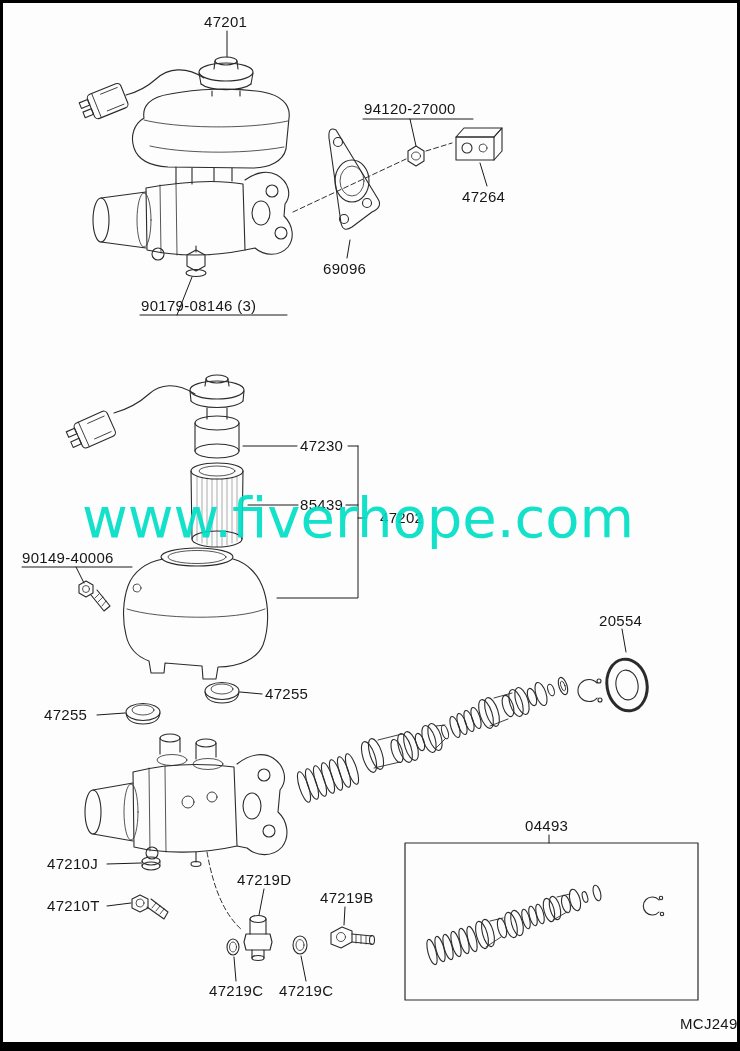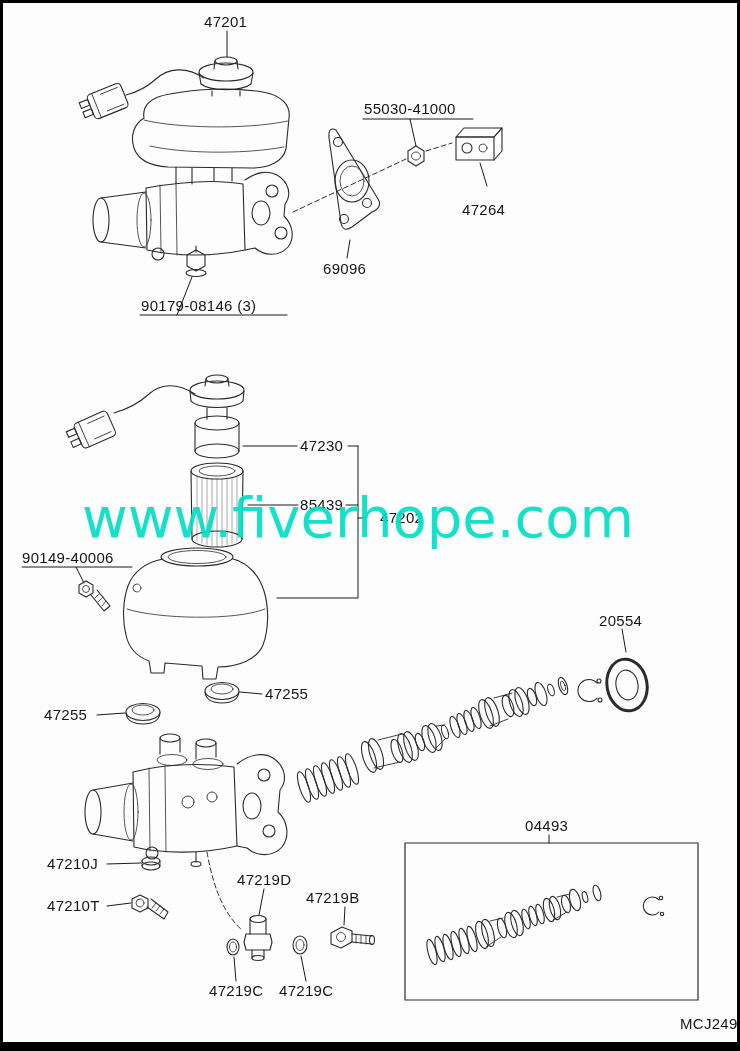"55030-41000" div.part-label { text: 55030-41000 -> 94120-27000 }
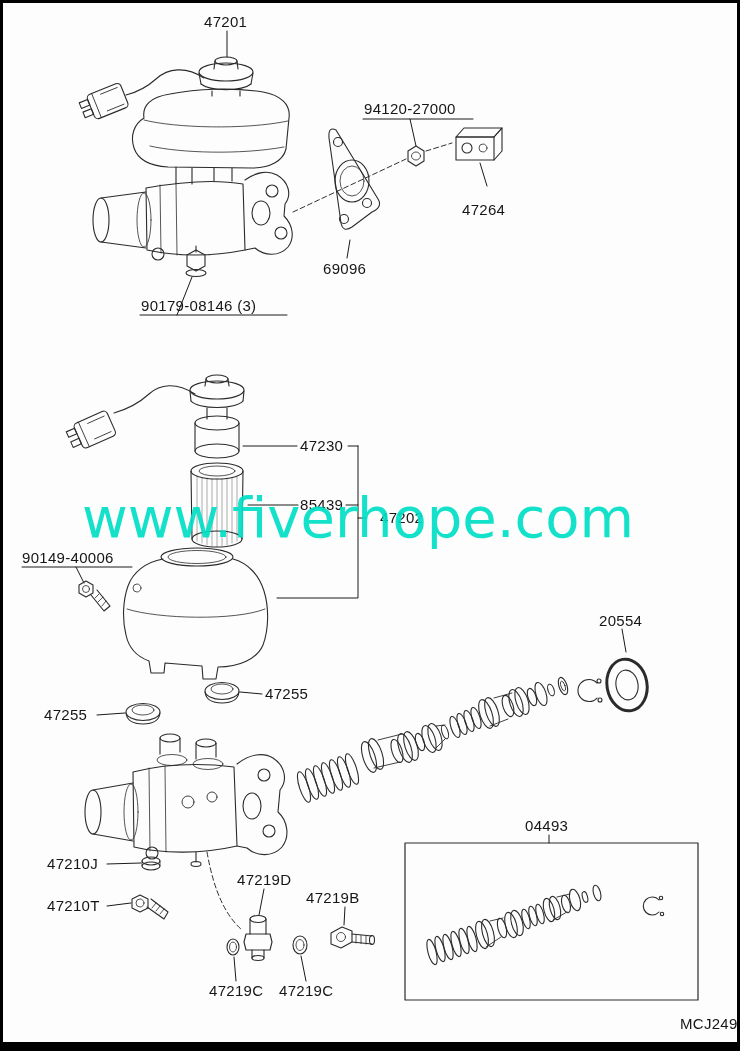"47264" div.part-label { top: 202px -> 189px }
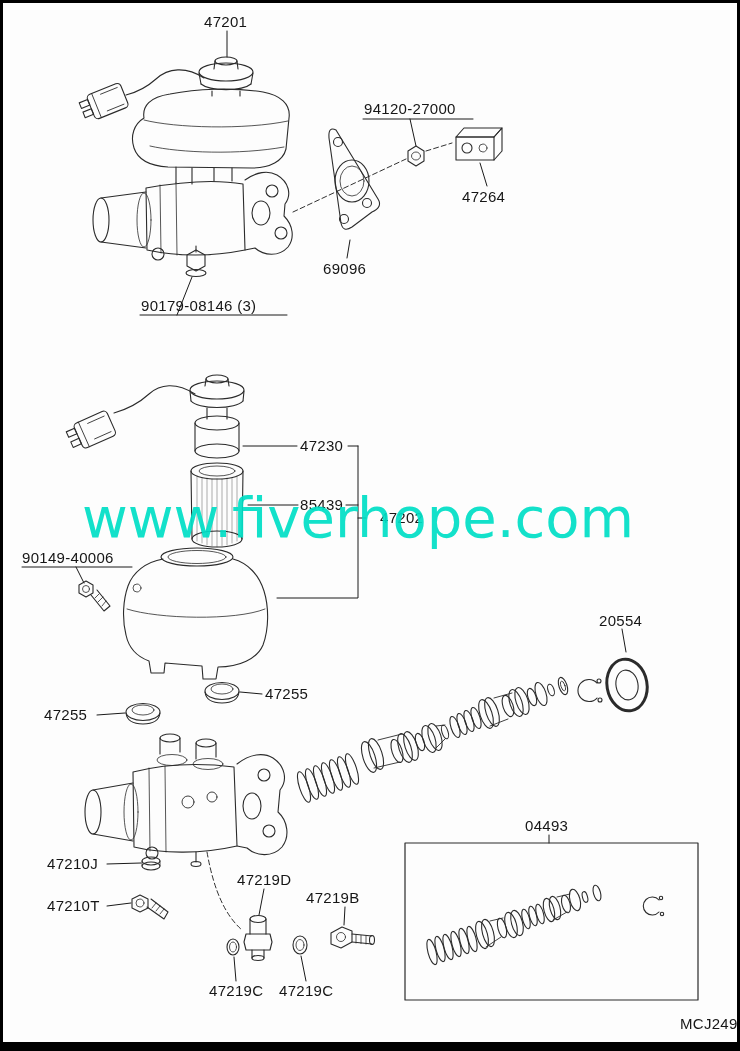"47219B" div.part-label { left: 306px -> 320px }
